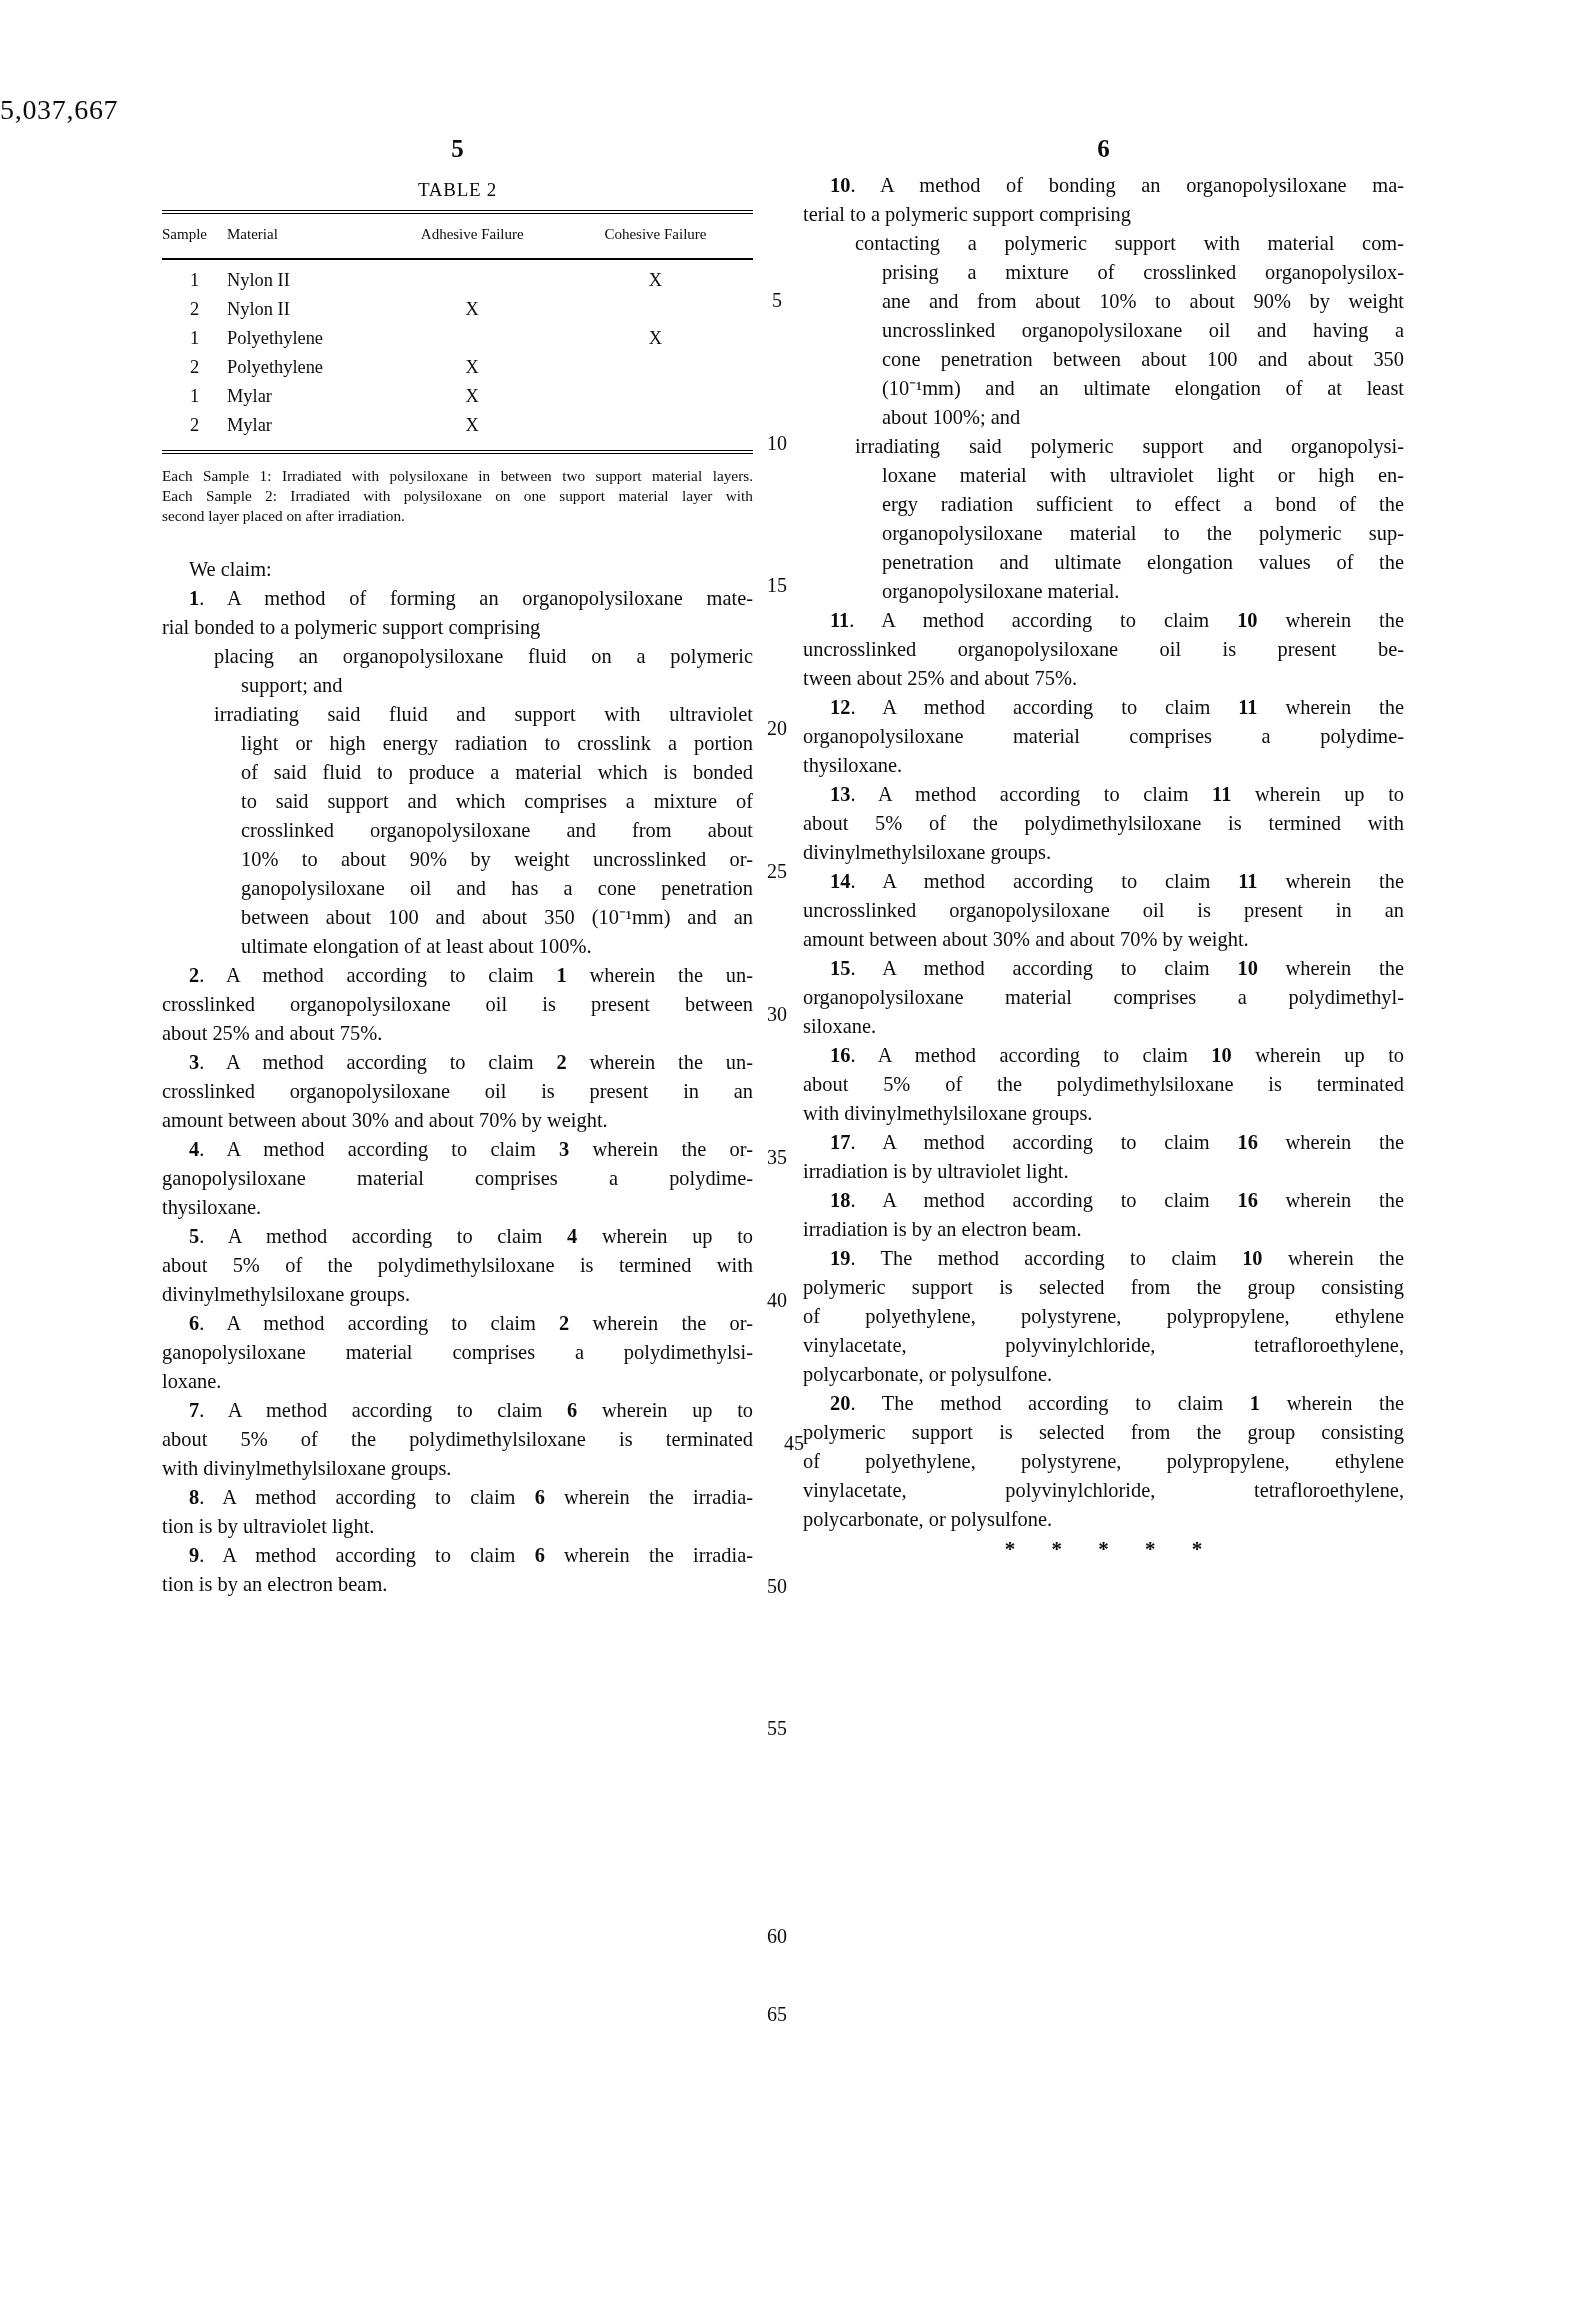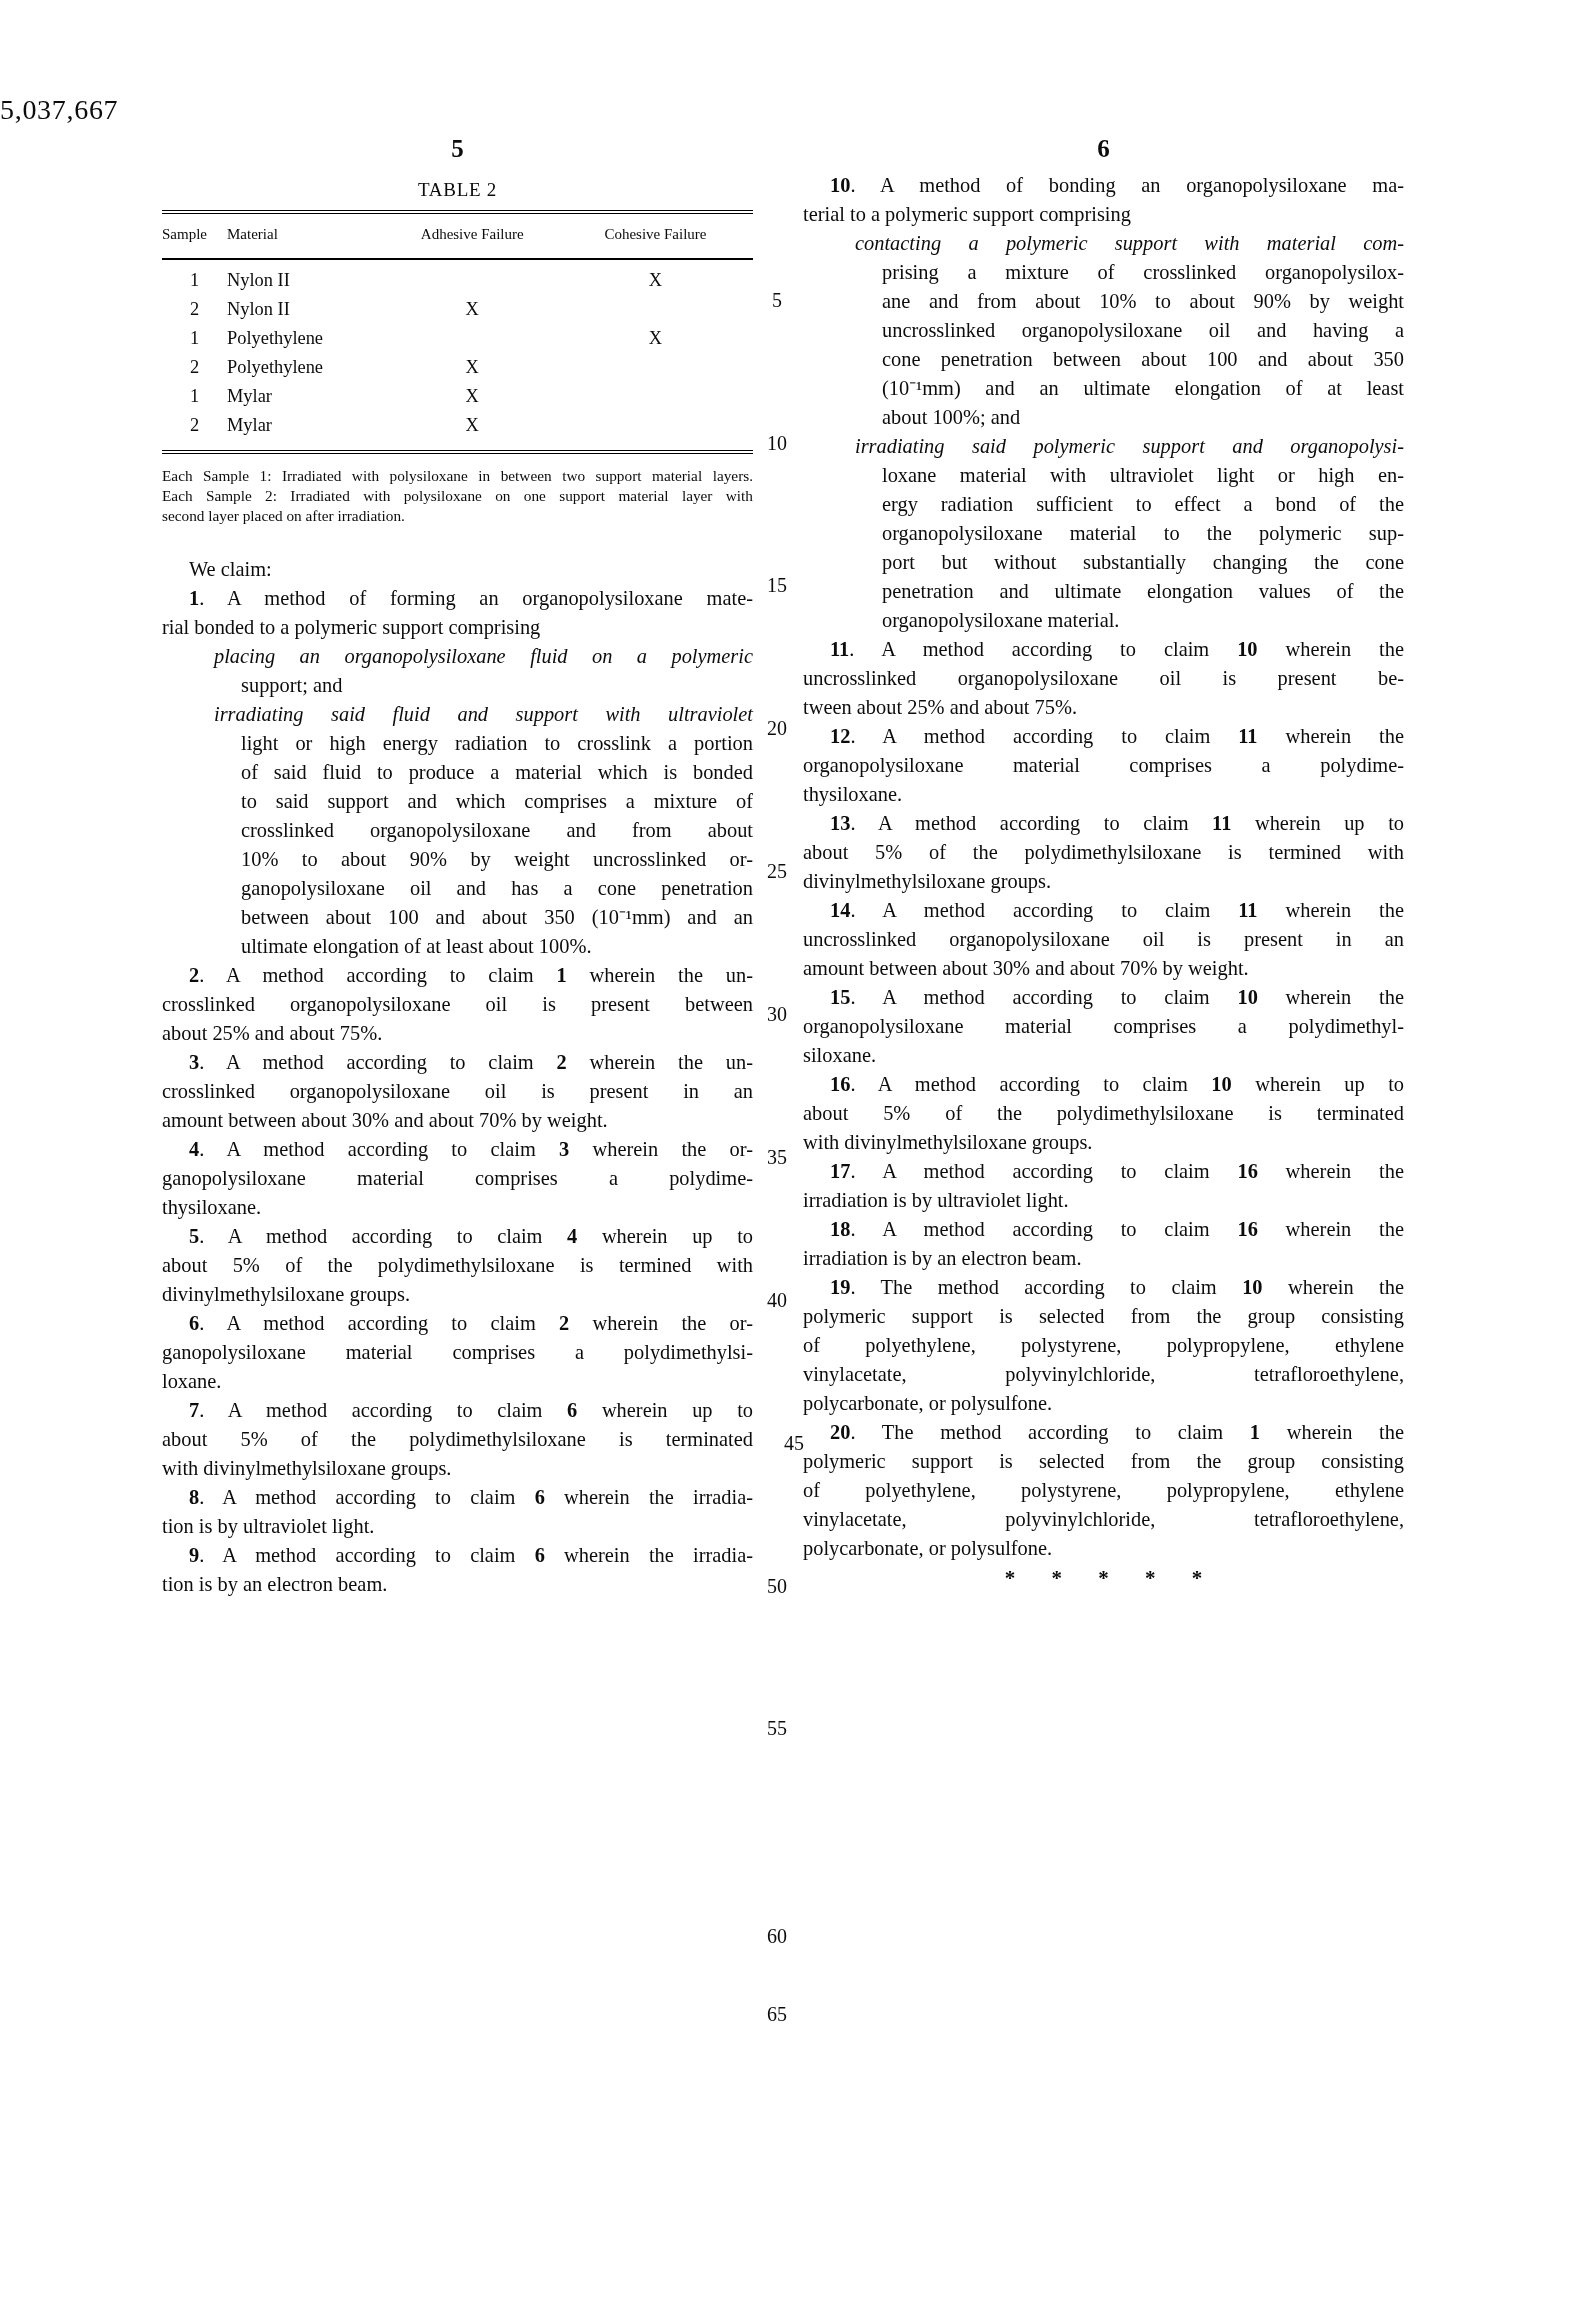"contacting a polymeric support with" .i2 { font-style: italic -> none }
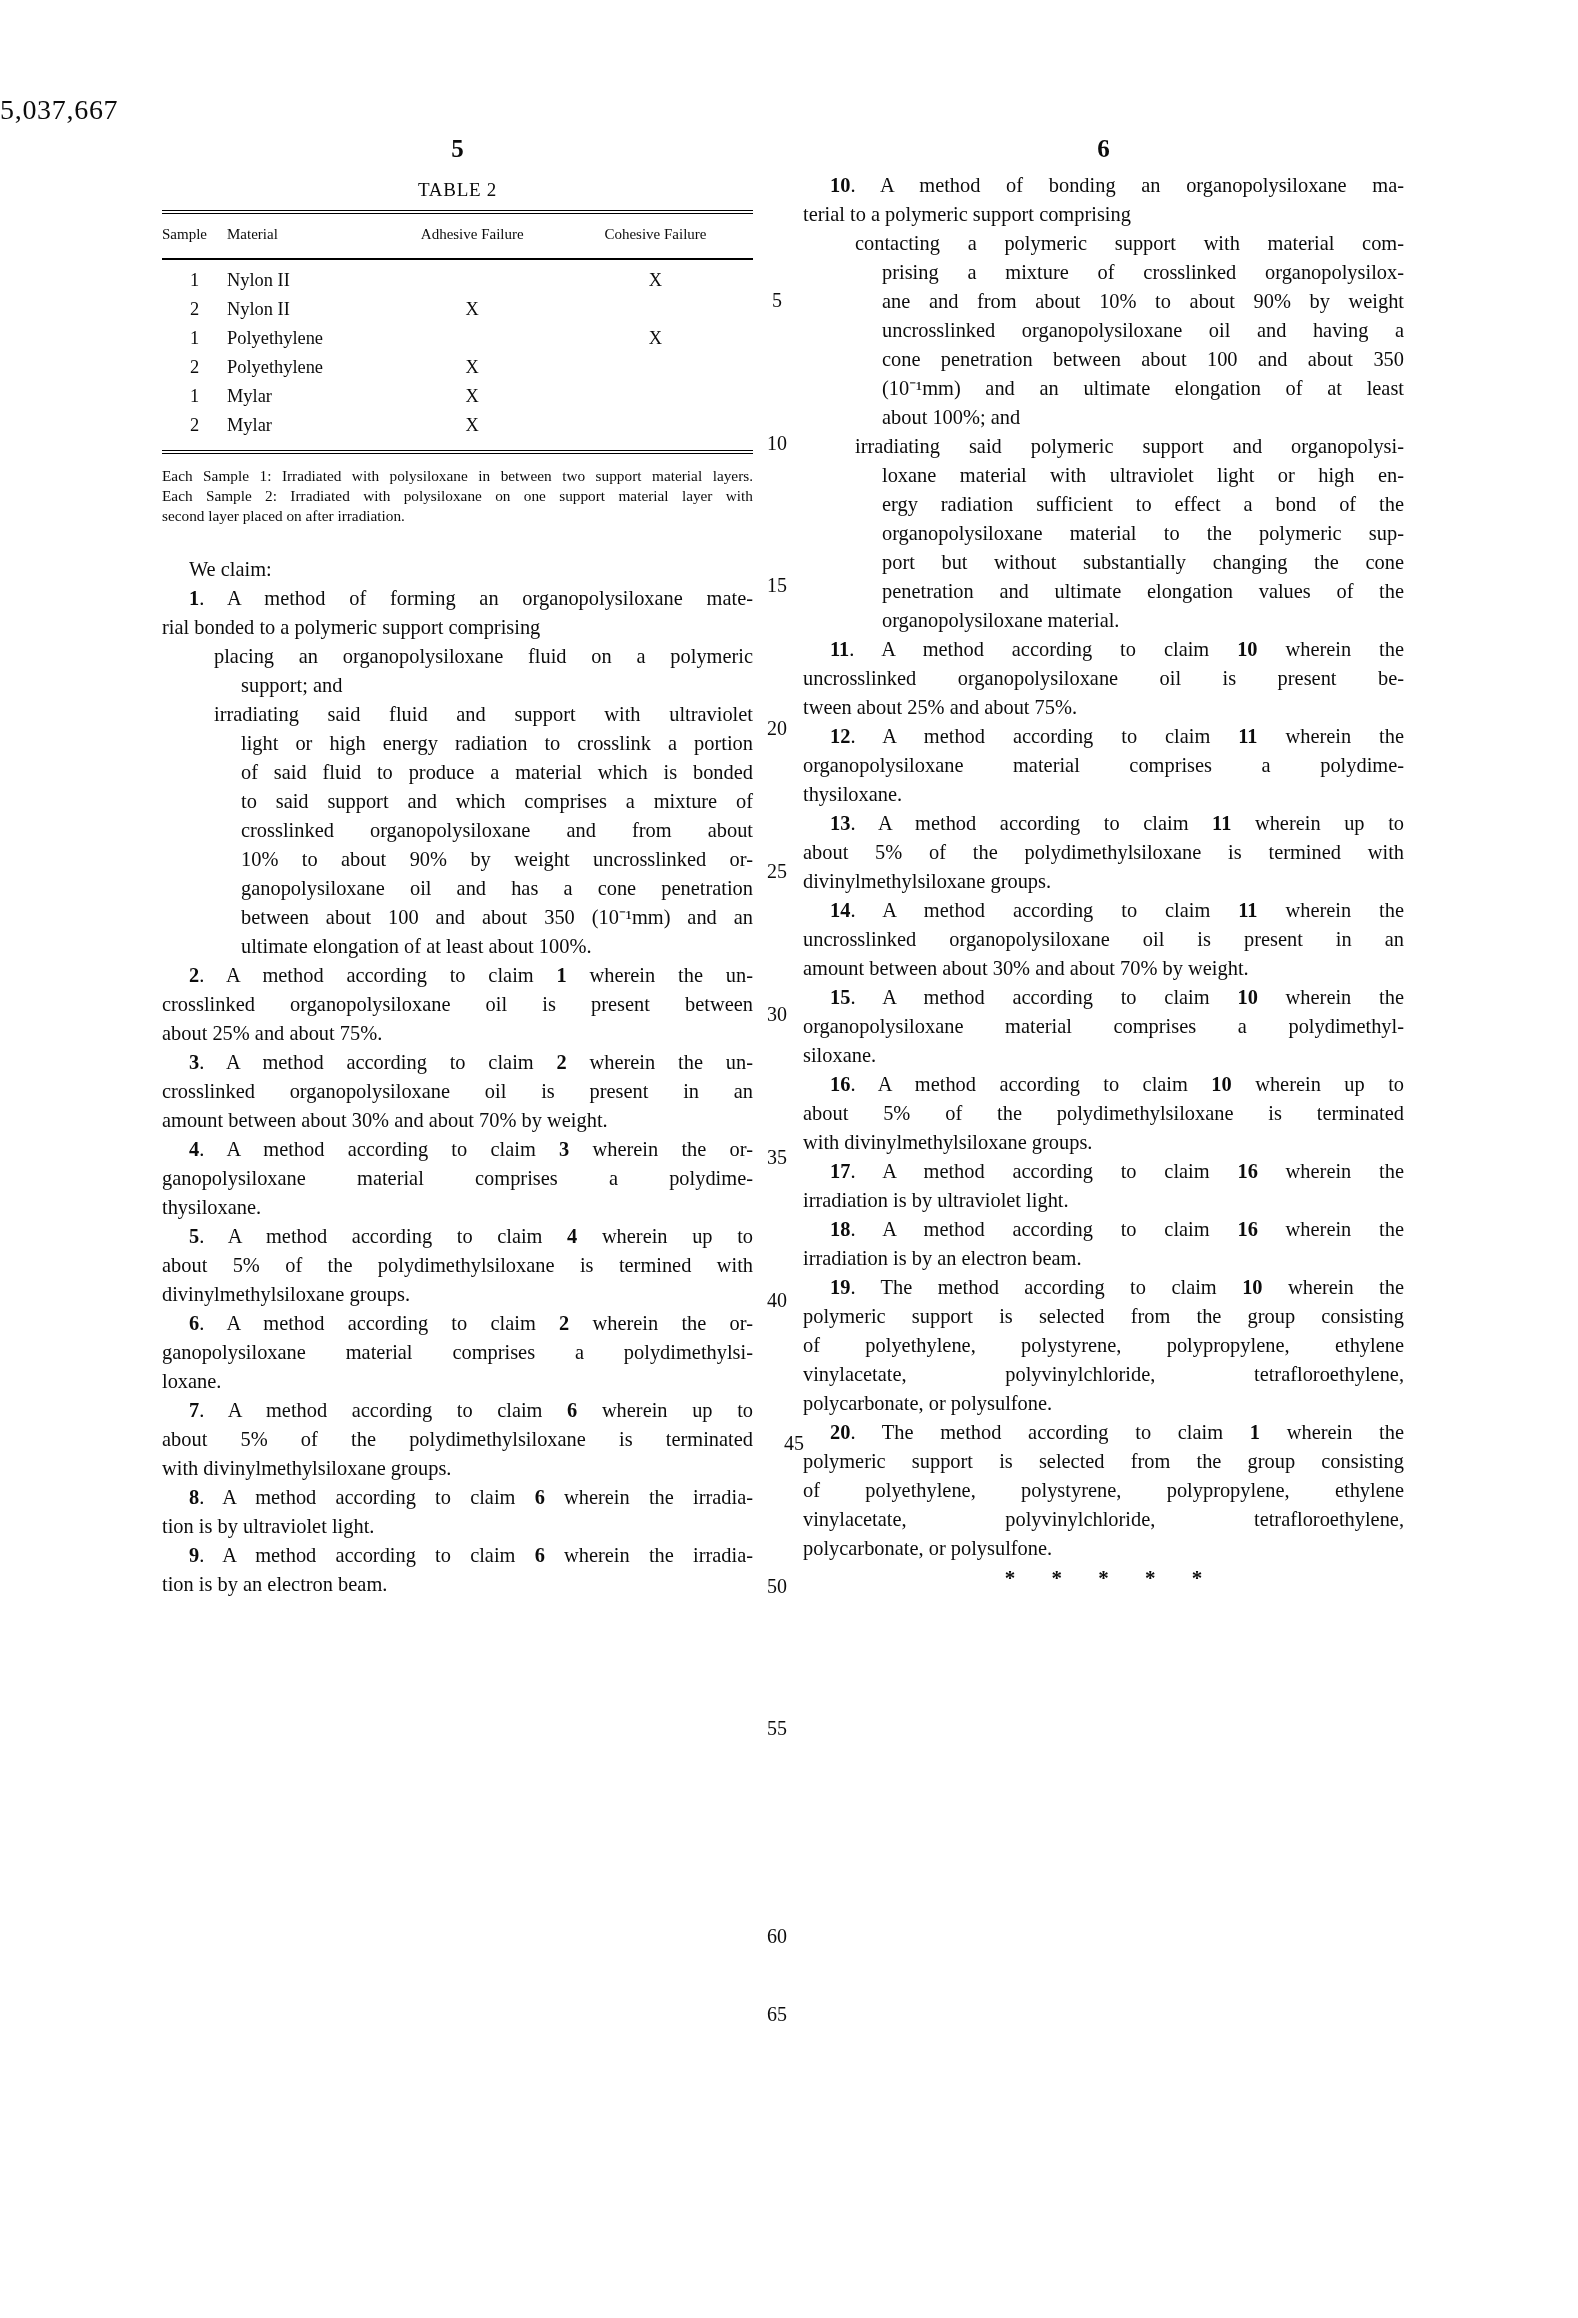"port but without substantially changing" div.cl { html: <div>port but without substantially changing the cone</div> -> none }
